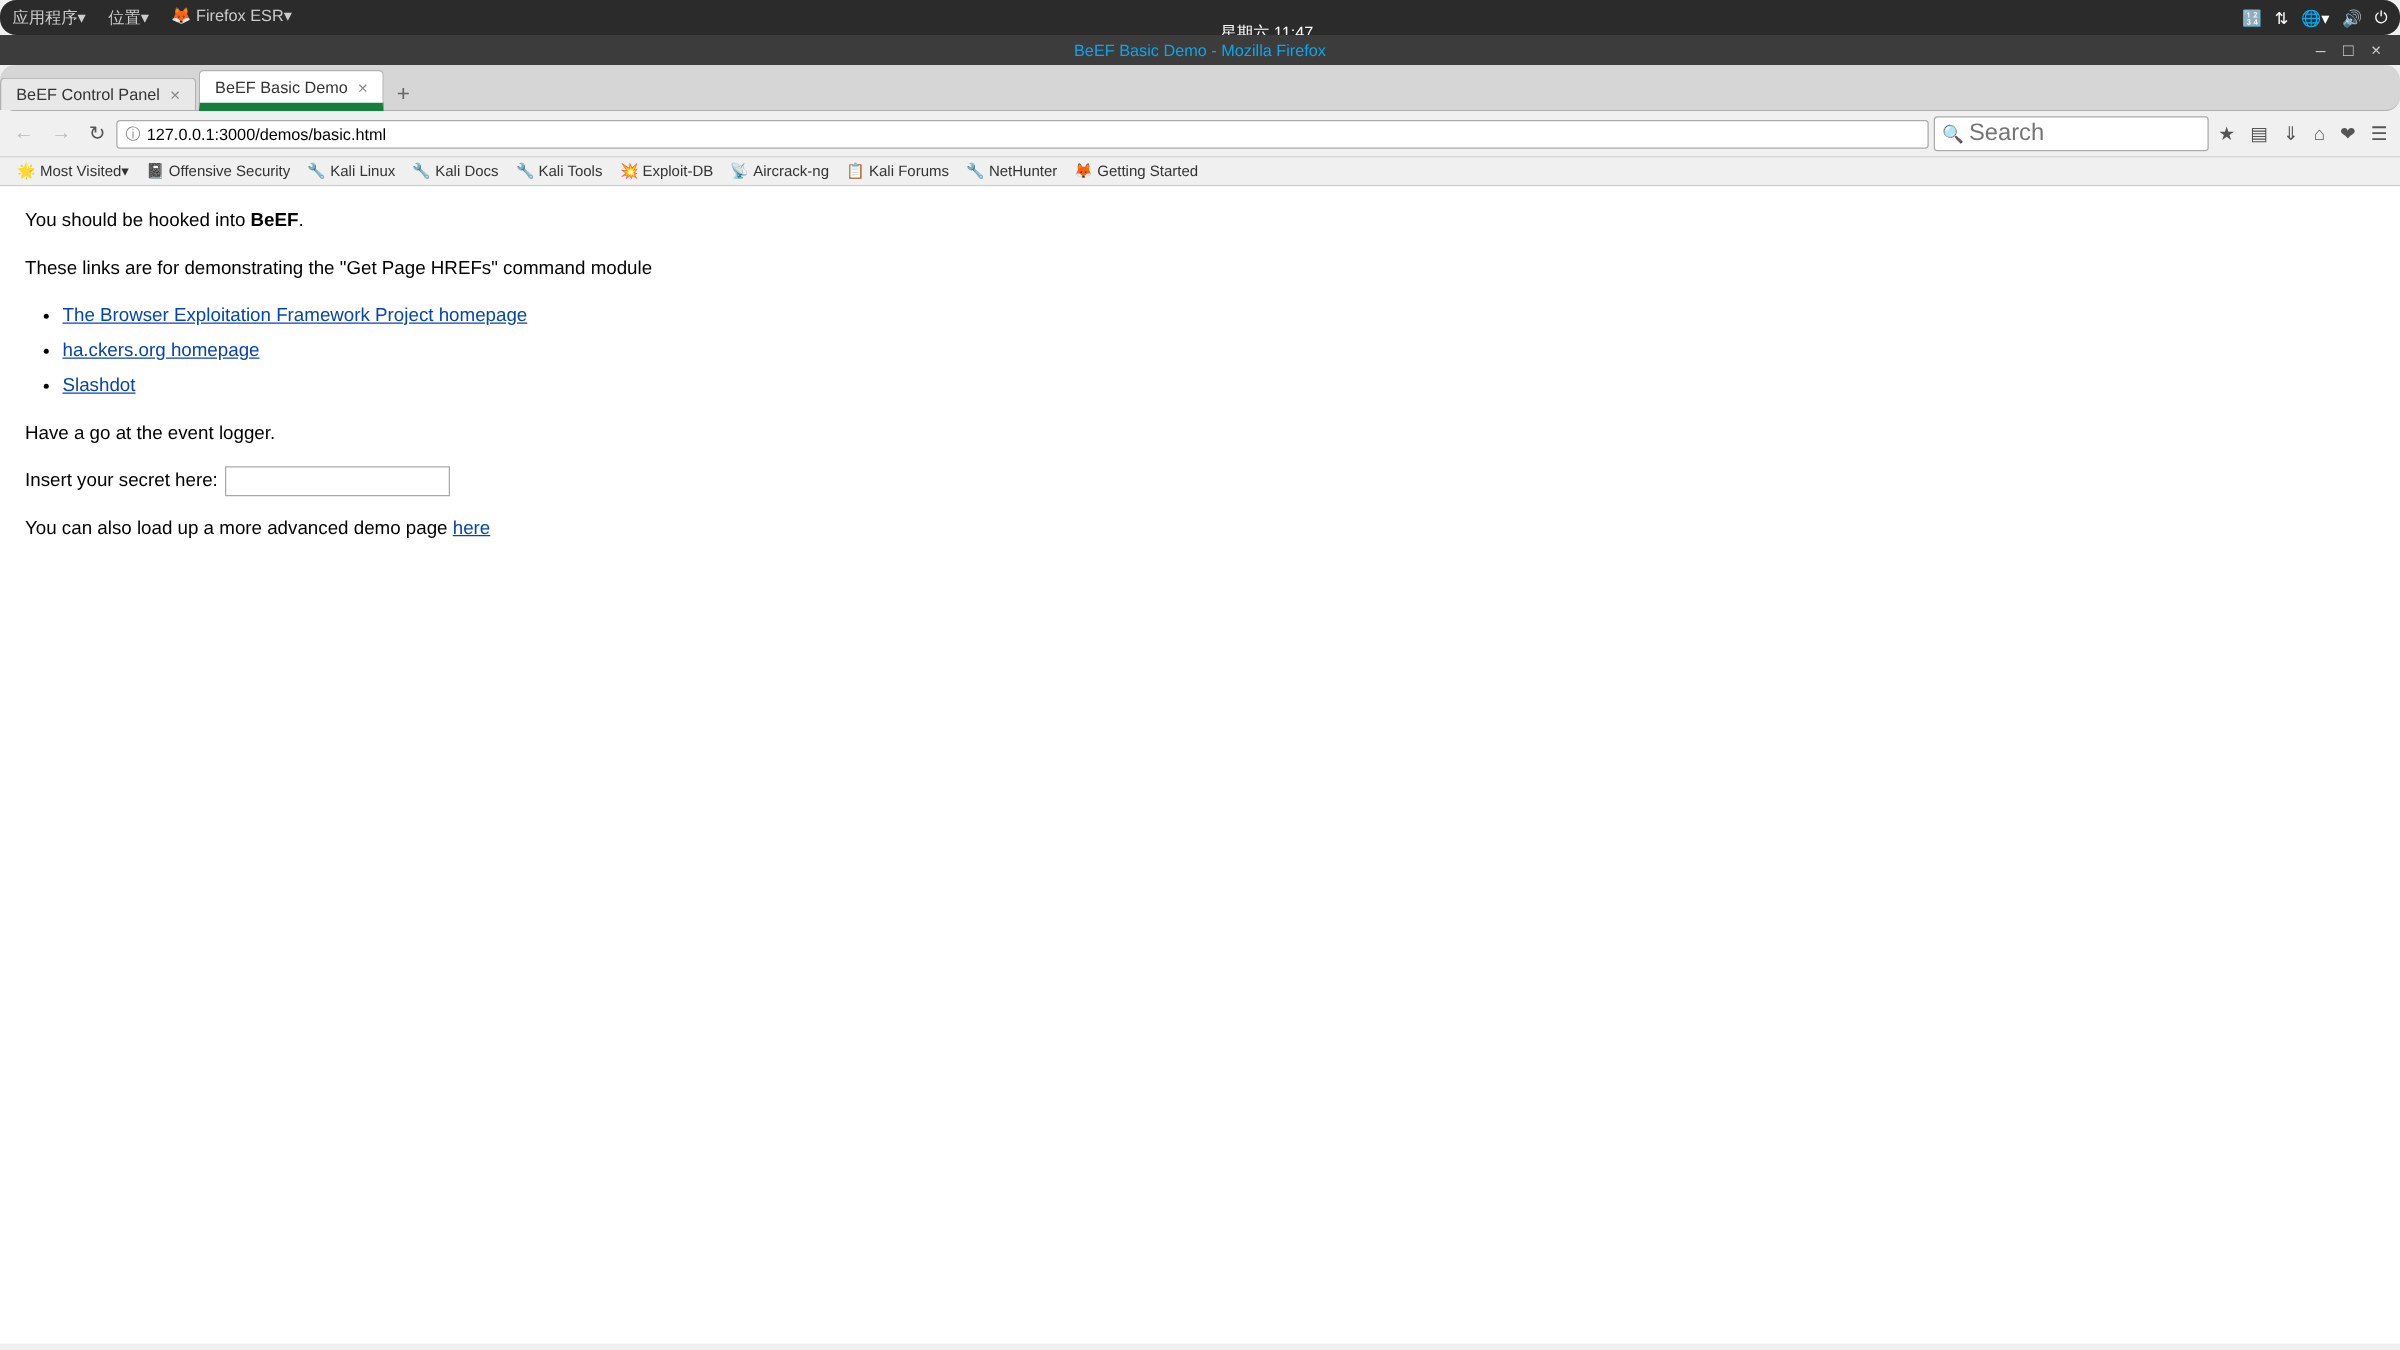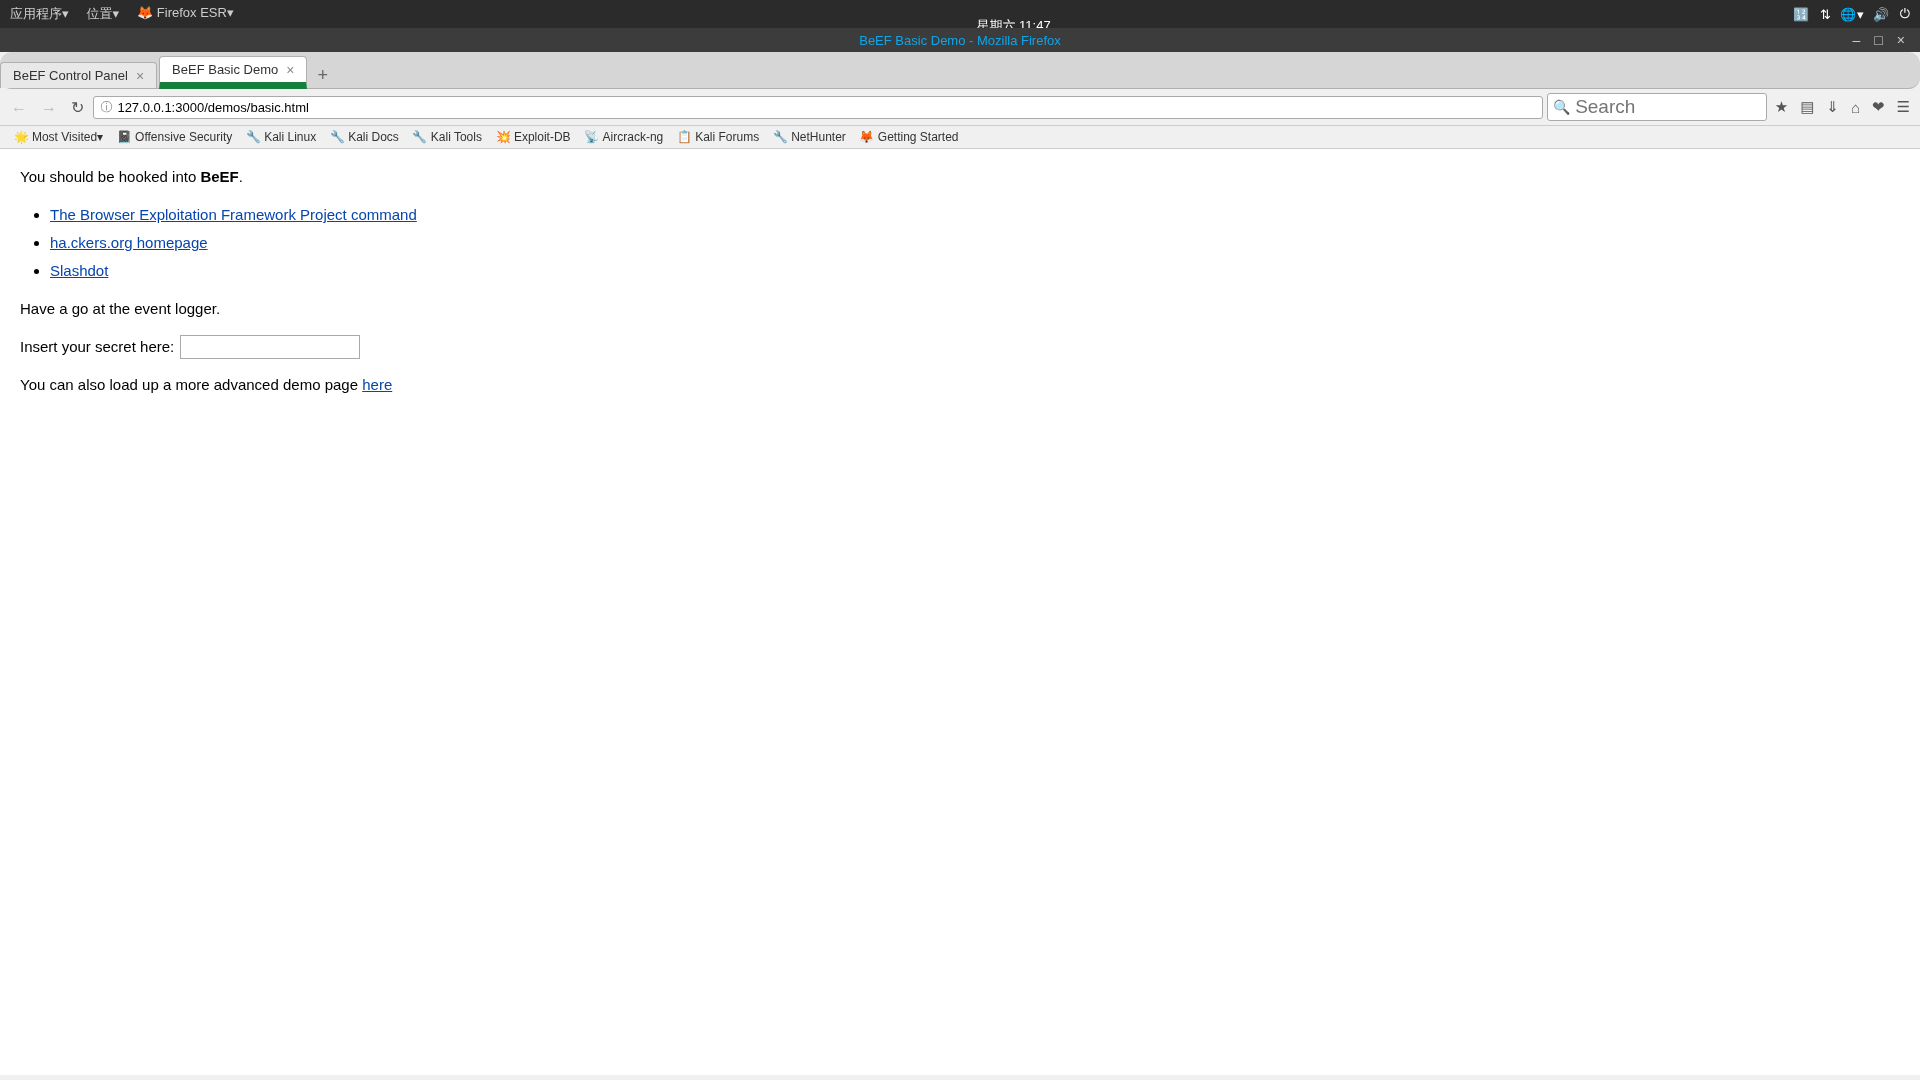"应用程序▾" .titlebar { border-radius: none -> 13px }
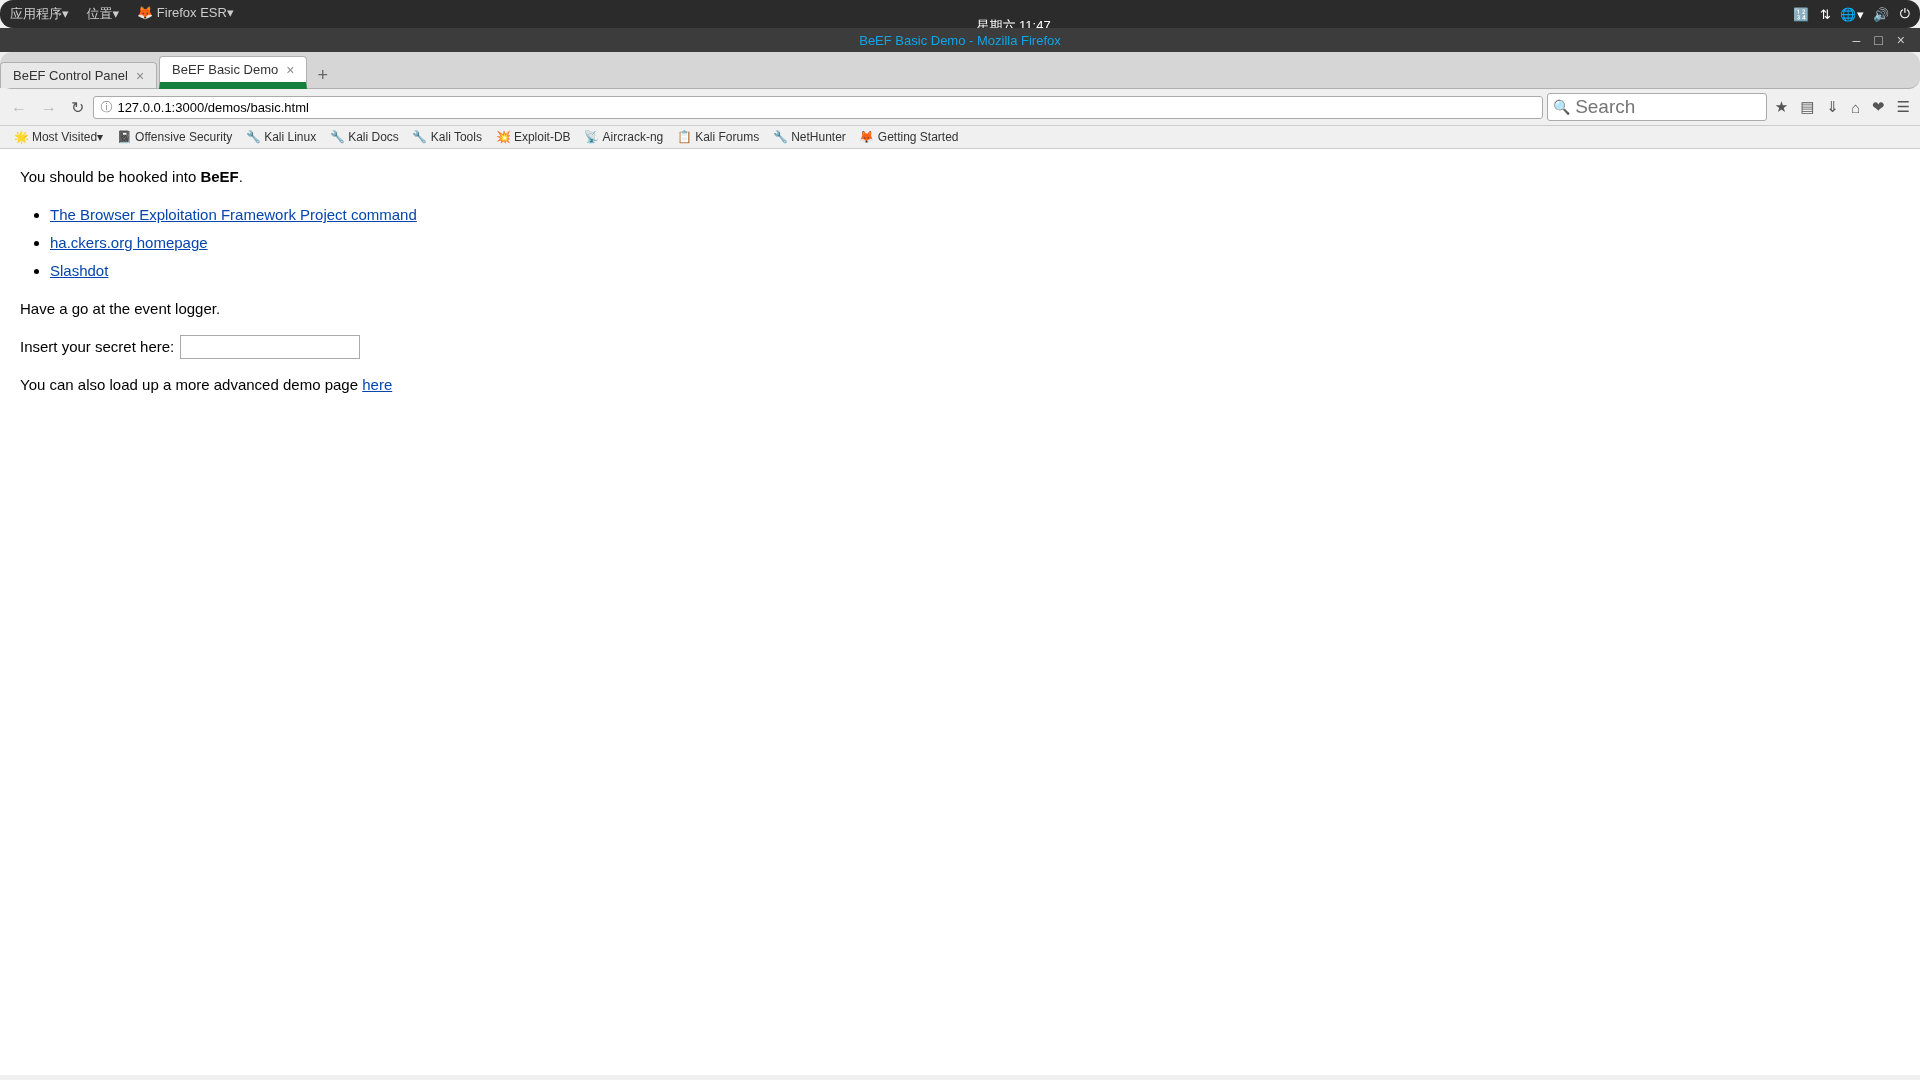"These links are for demonstrating" p { html: none -> <p> <span>These links are for demonstrating the "Get Page HREFs" command module</span> </p> }
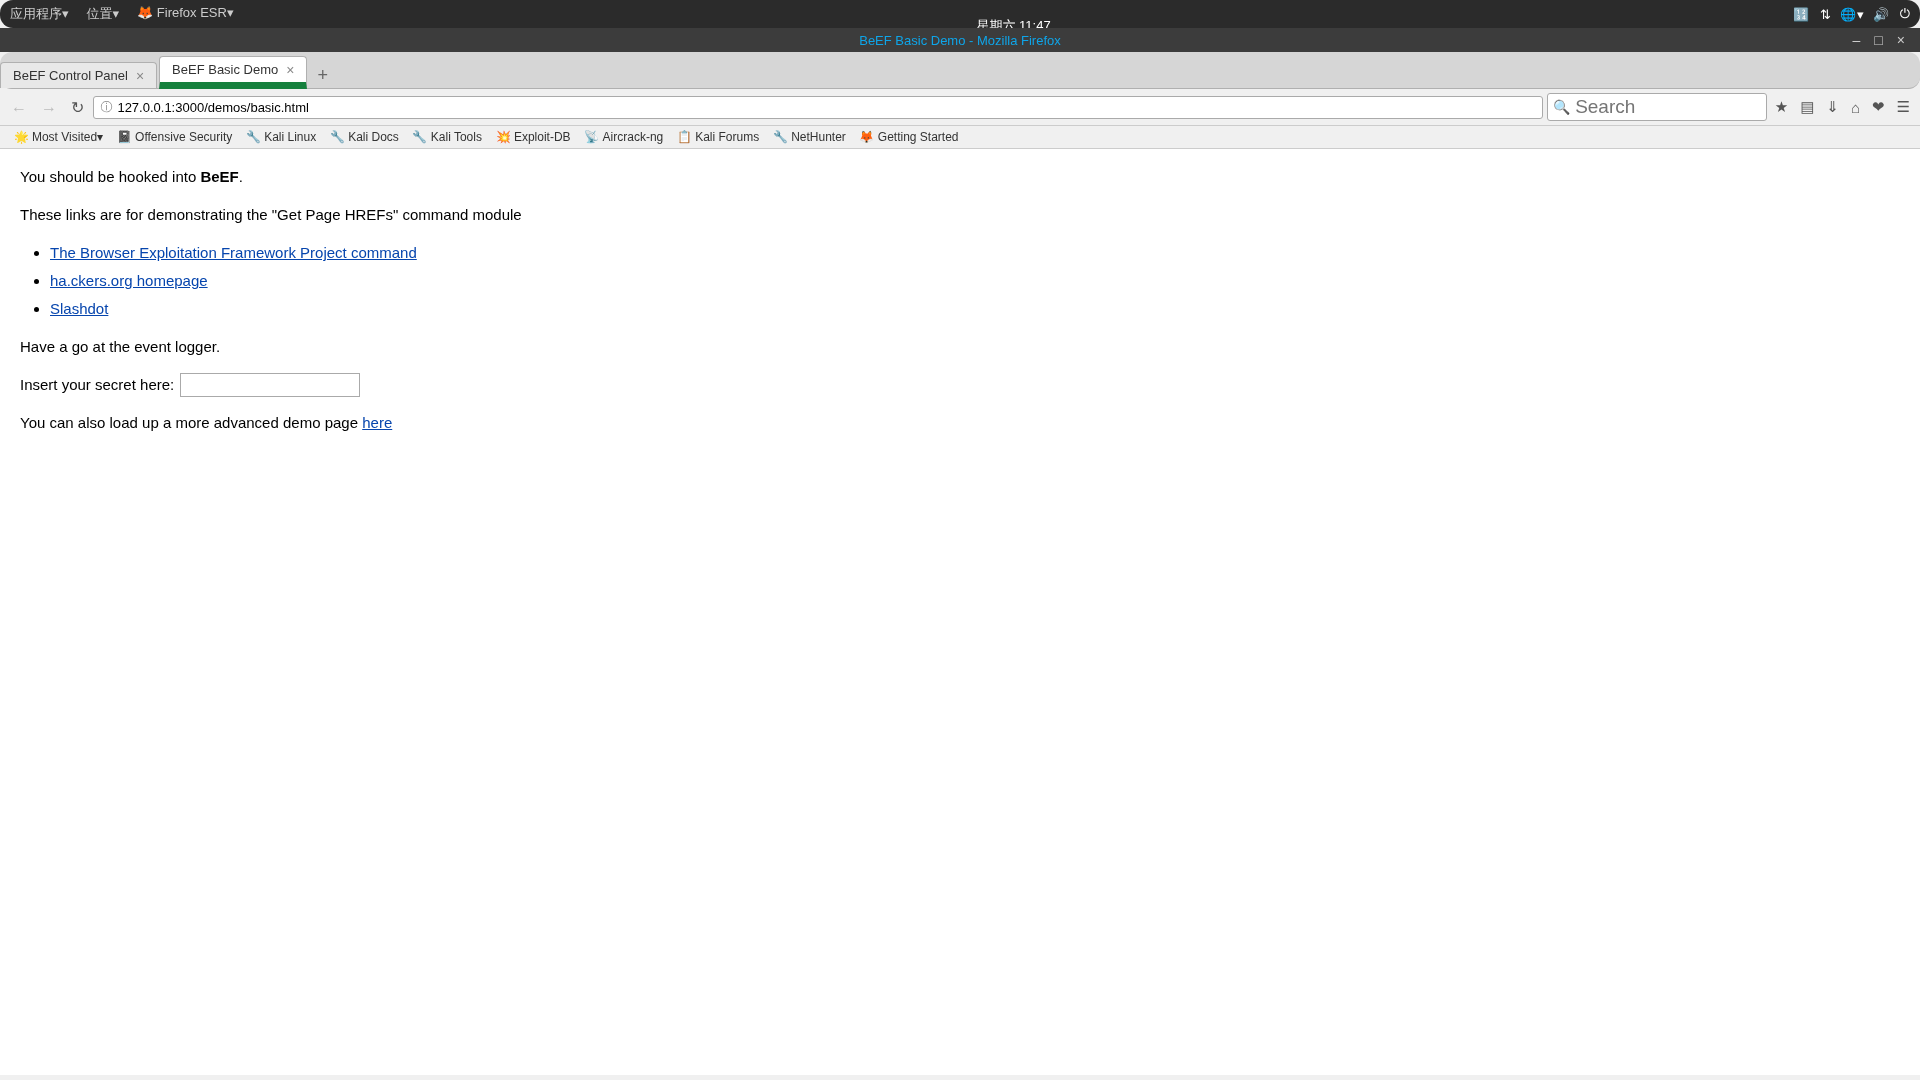"The Browser Exploitation Framework" a { text: command -> homepage }
